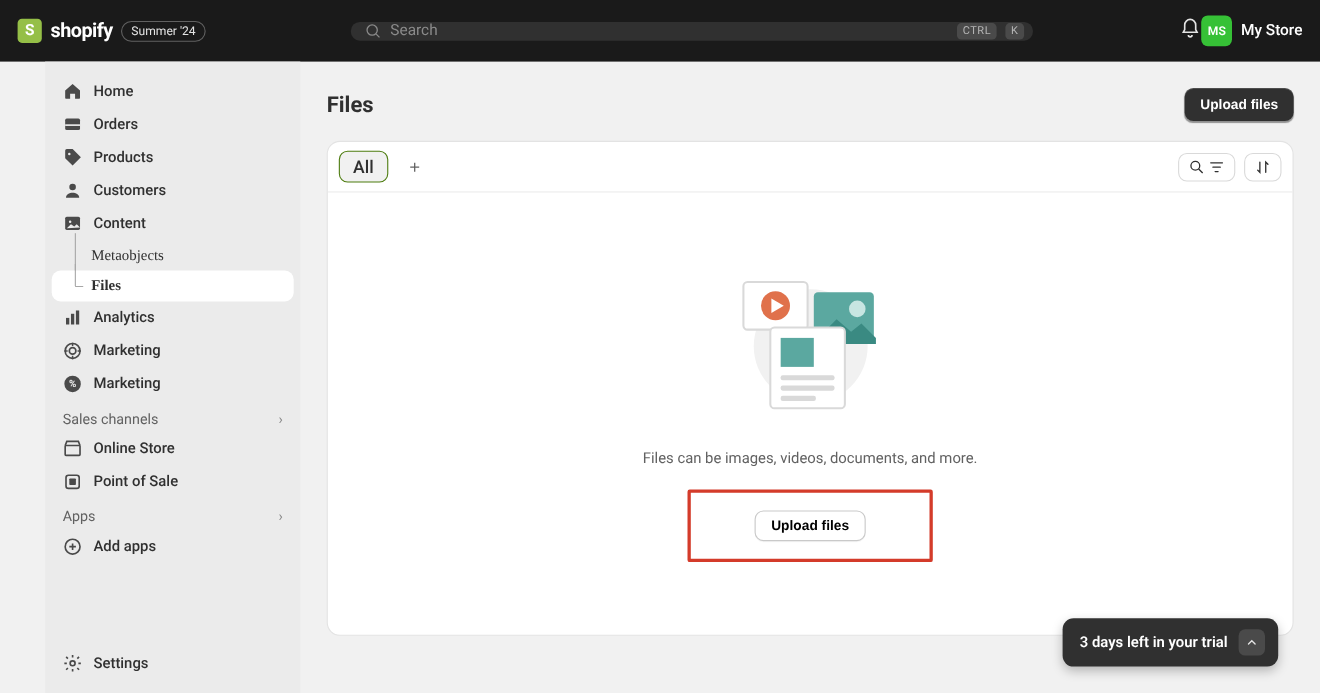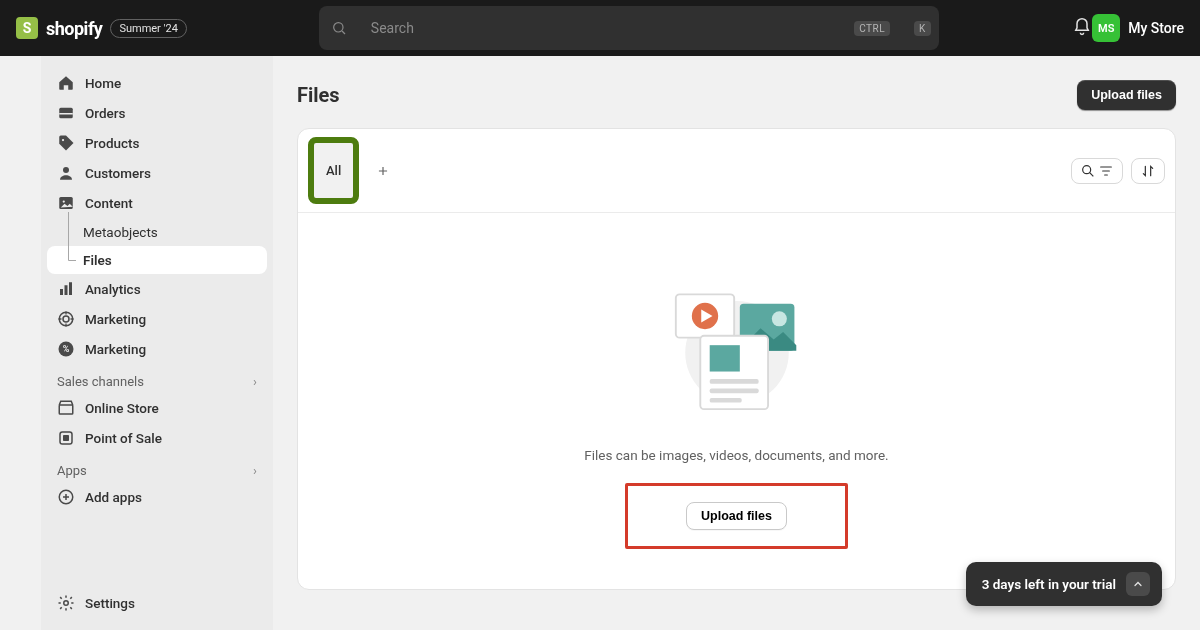"Search" .search { gap: 24px -> 8px; height: 44px -> 17px }
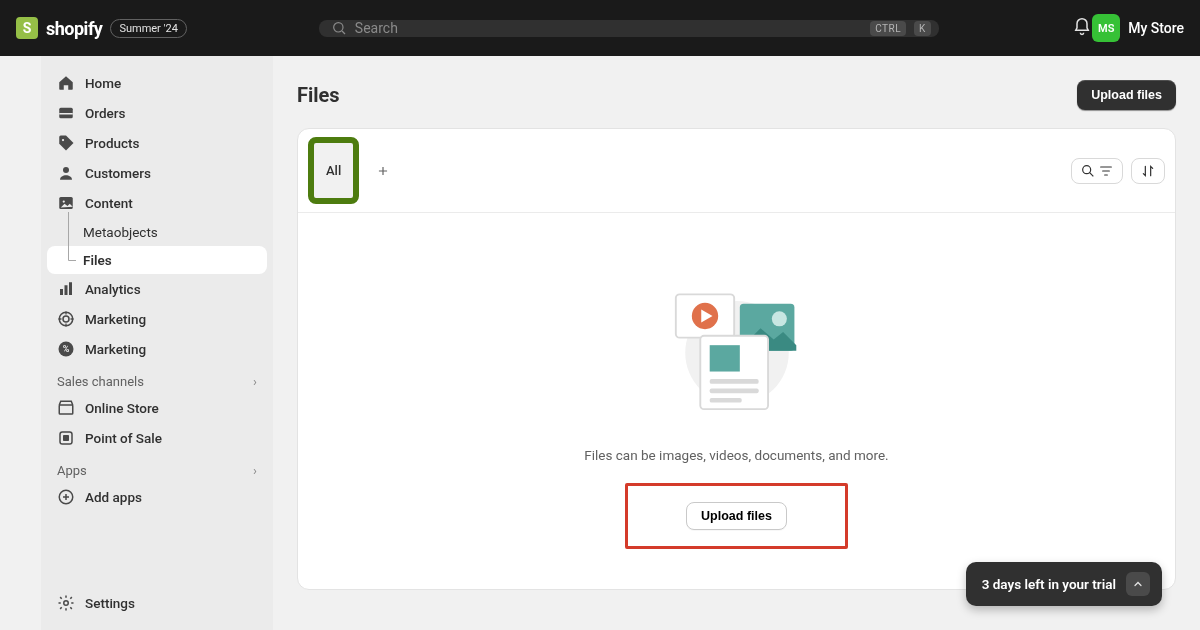"All" .tab { border: 6px solid #4d7c0f -> 1px solid #4d7c0f; font-size: 13px -> 16px; padding: 20px 12px -> 4px 12px }
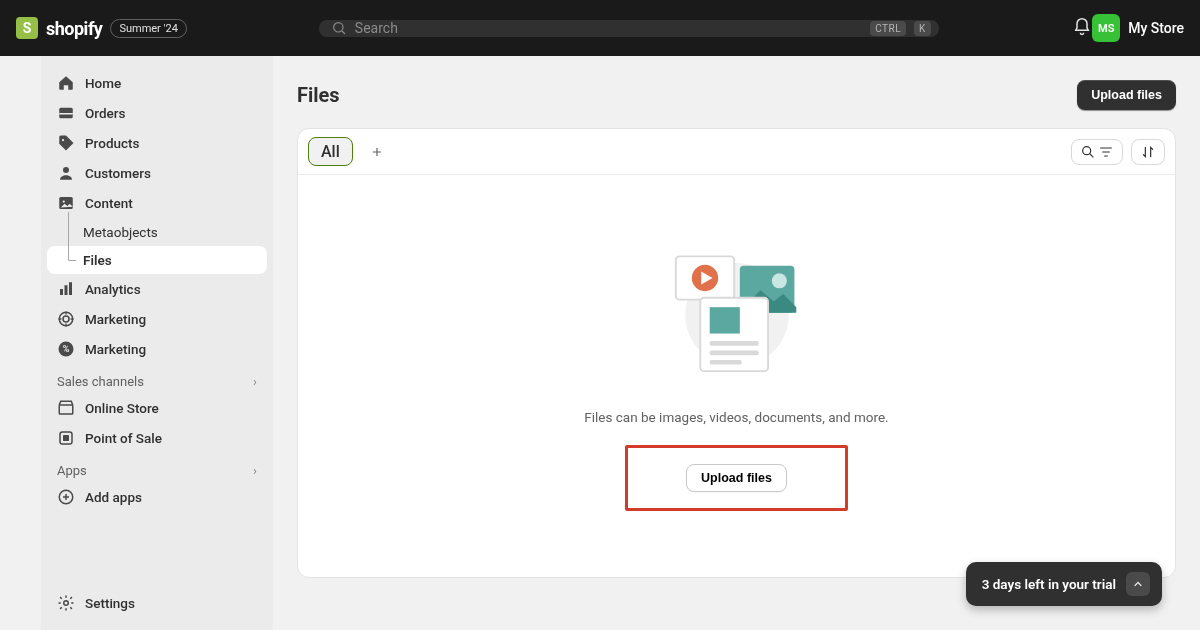"Metaobjects" .nav-sub { font-family: none -> Liberation Serif, serif }
